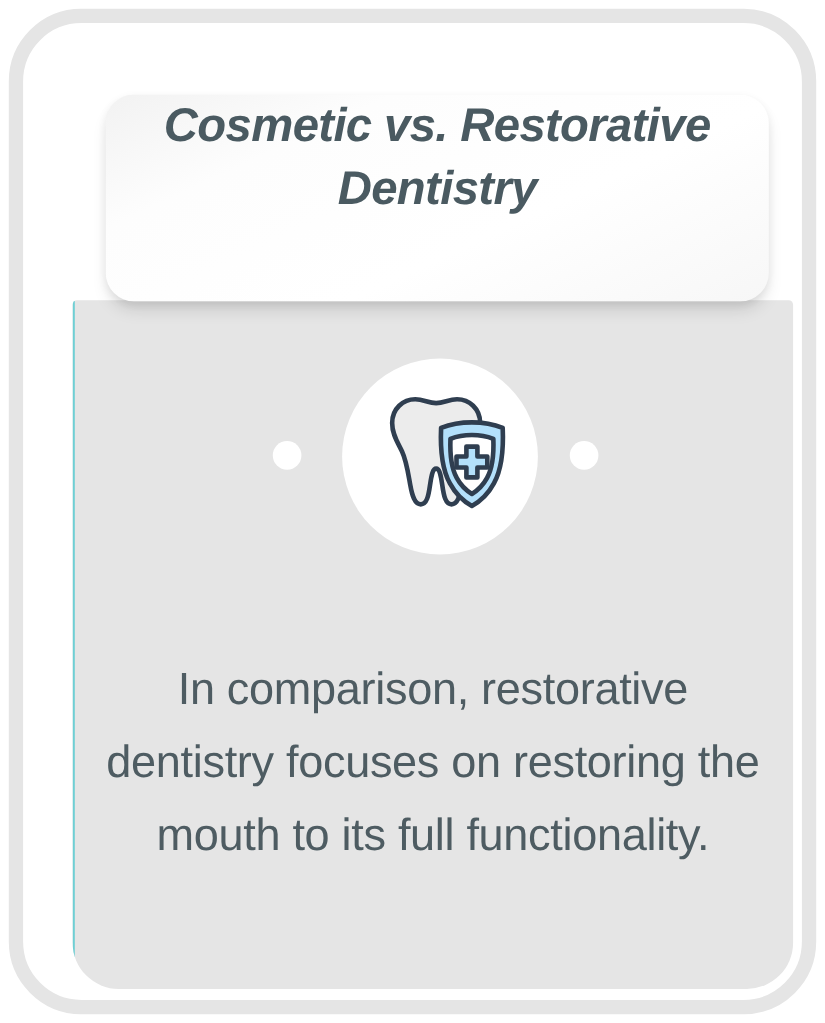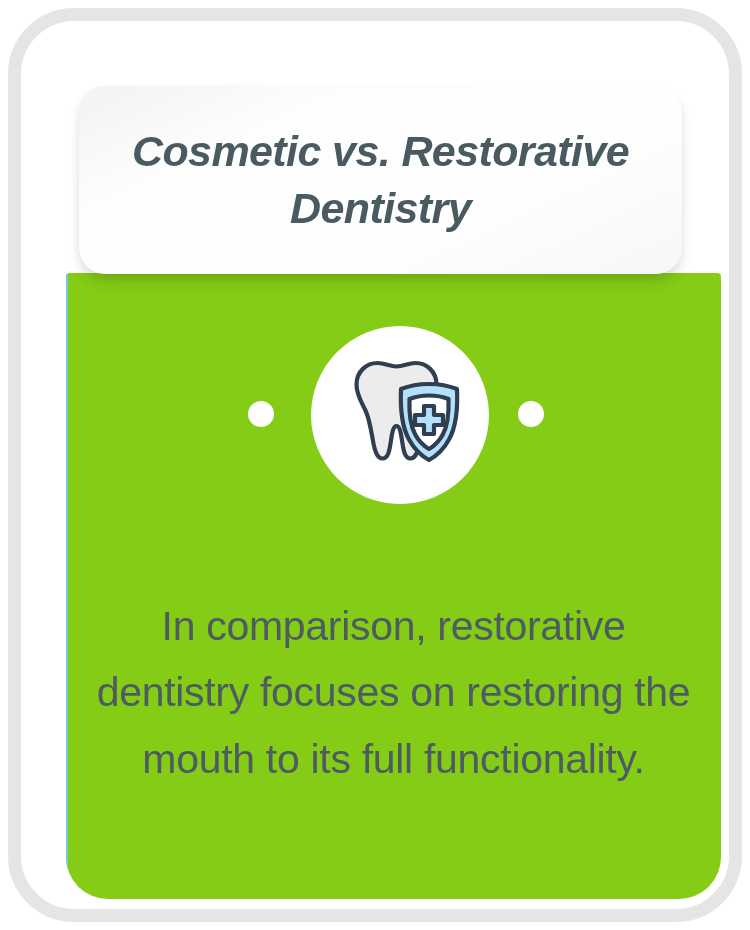"Cosmetic vs. Restorative Dentistry" #title-card { align-items: center -> flex-start; left: 58px -> 75px }
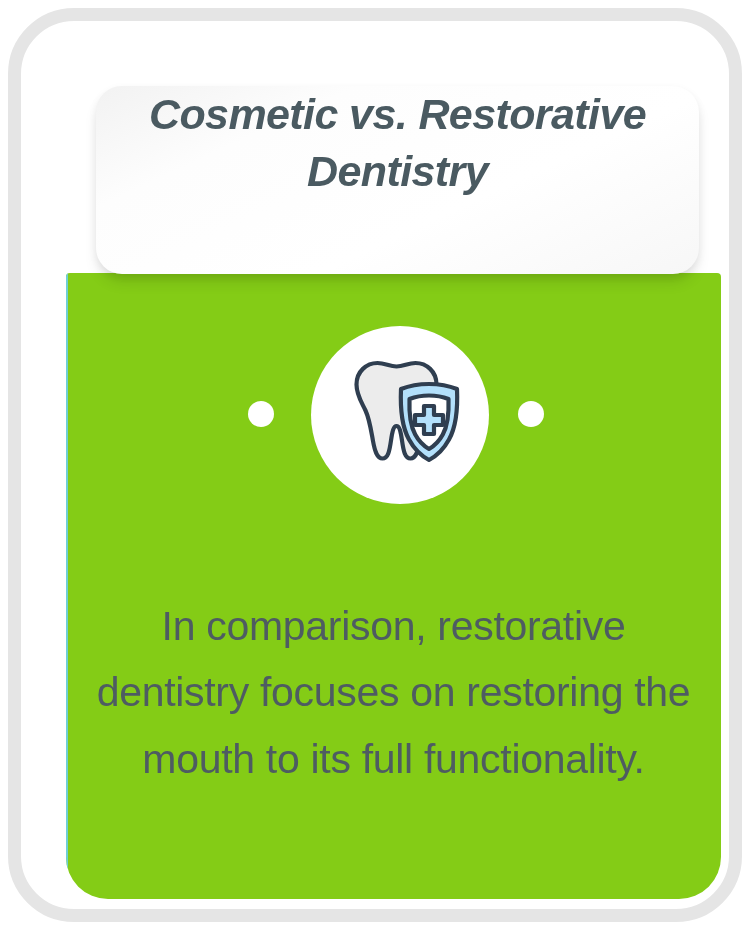"In comparison, restorative dentistry" #content-panel { background: #84cc16 -> #e5e5e5 }
